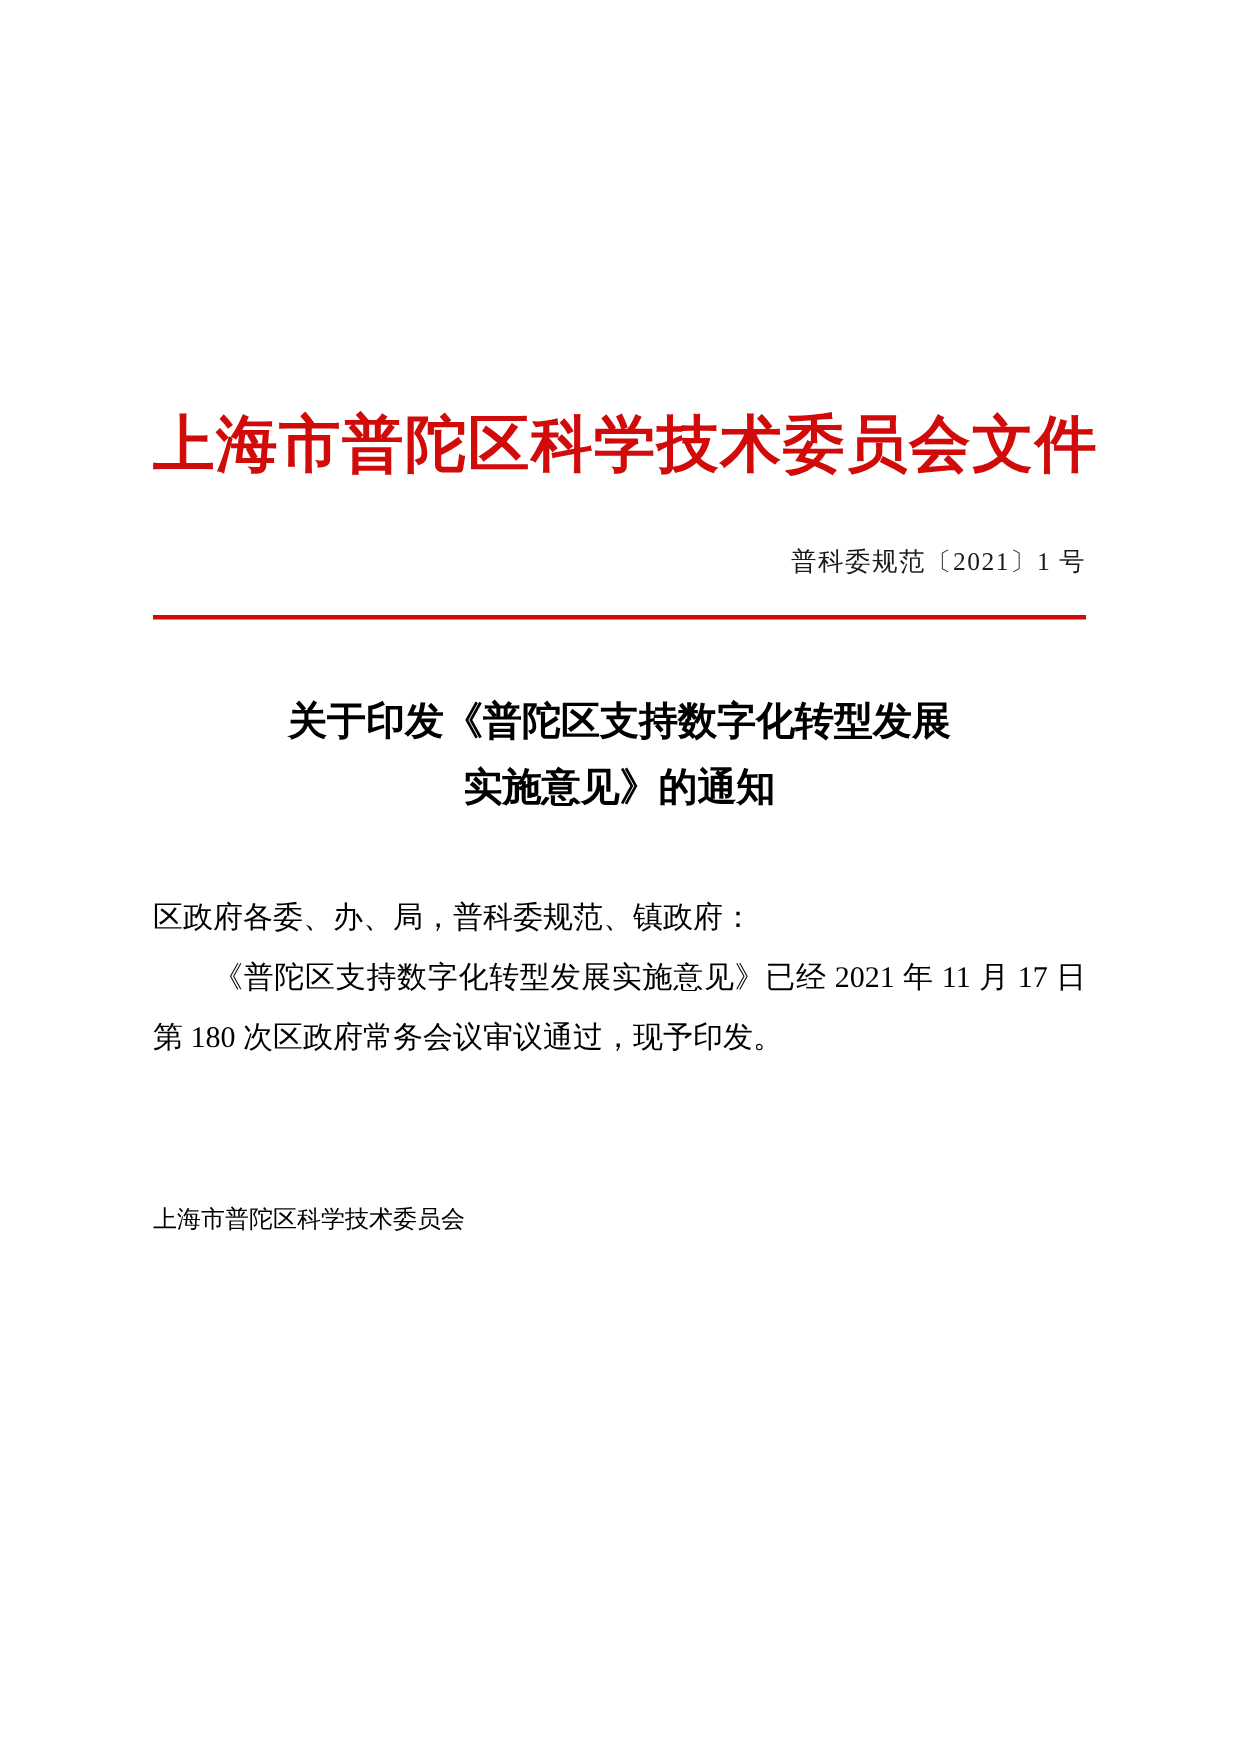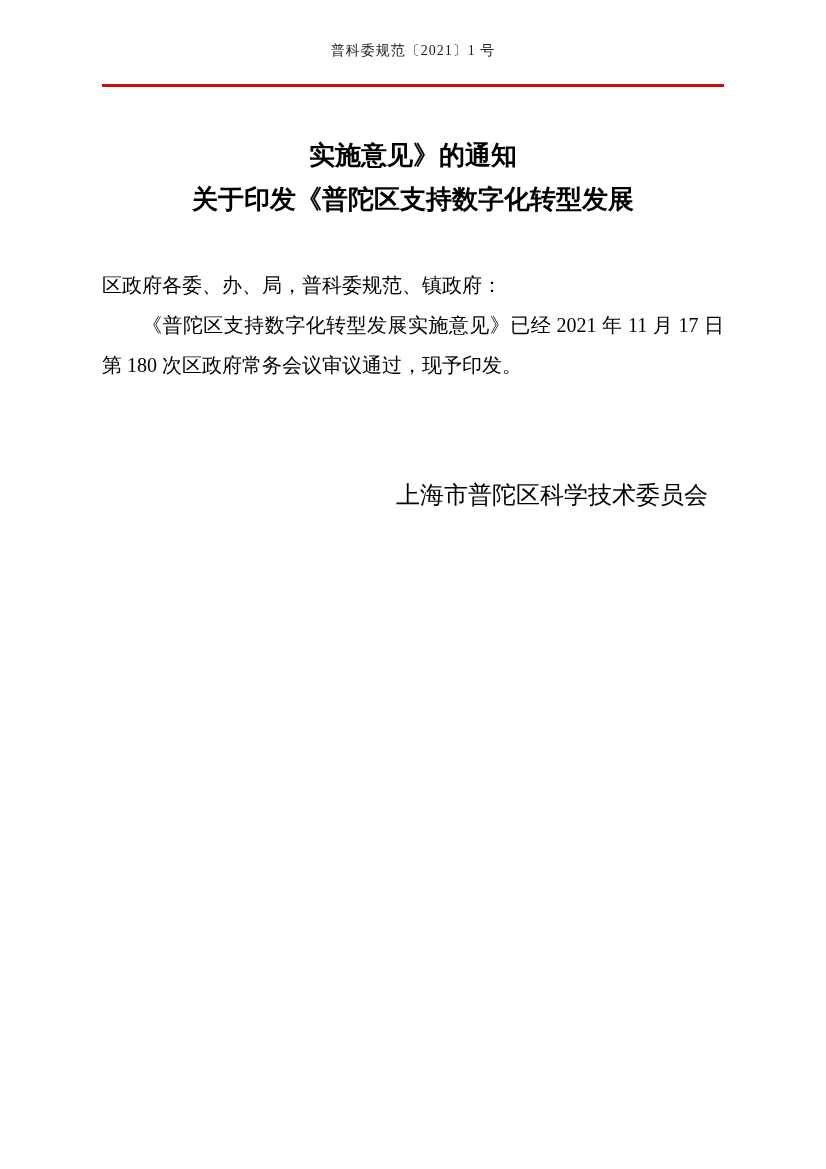"上海市普陀区科学技术委员会文件" div.masthead { html: none -> <div> <div>上海市普陀区科学技术委员会文件</div> </div> }
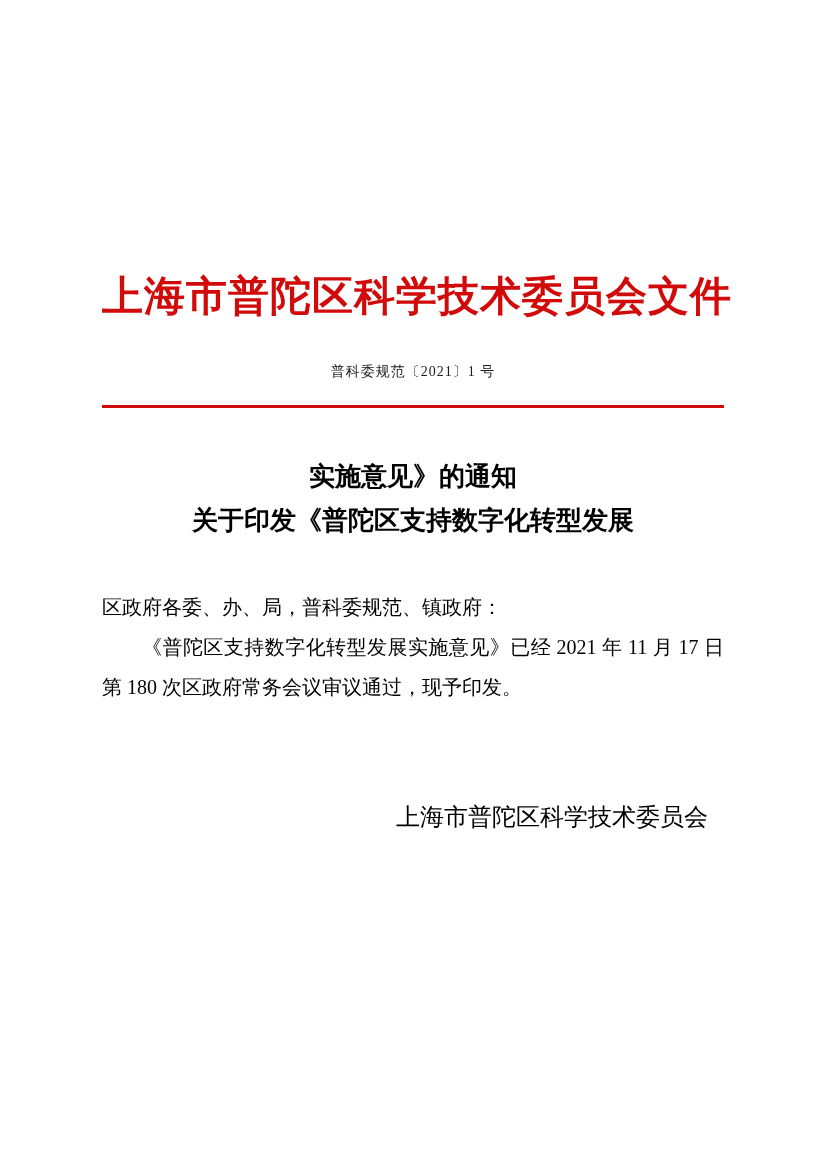"普科委规范〔2021〕1 号" .doc-number { font-size: 14px -> 17px; text-align: center -> right }
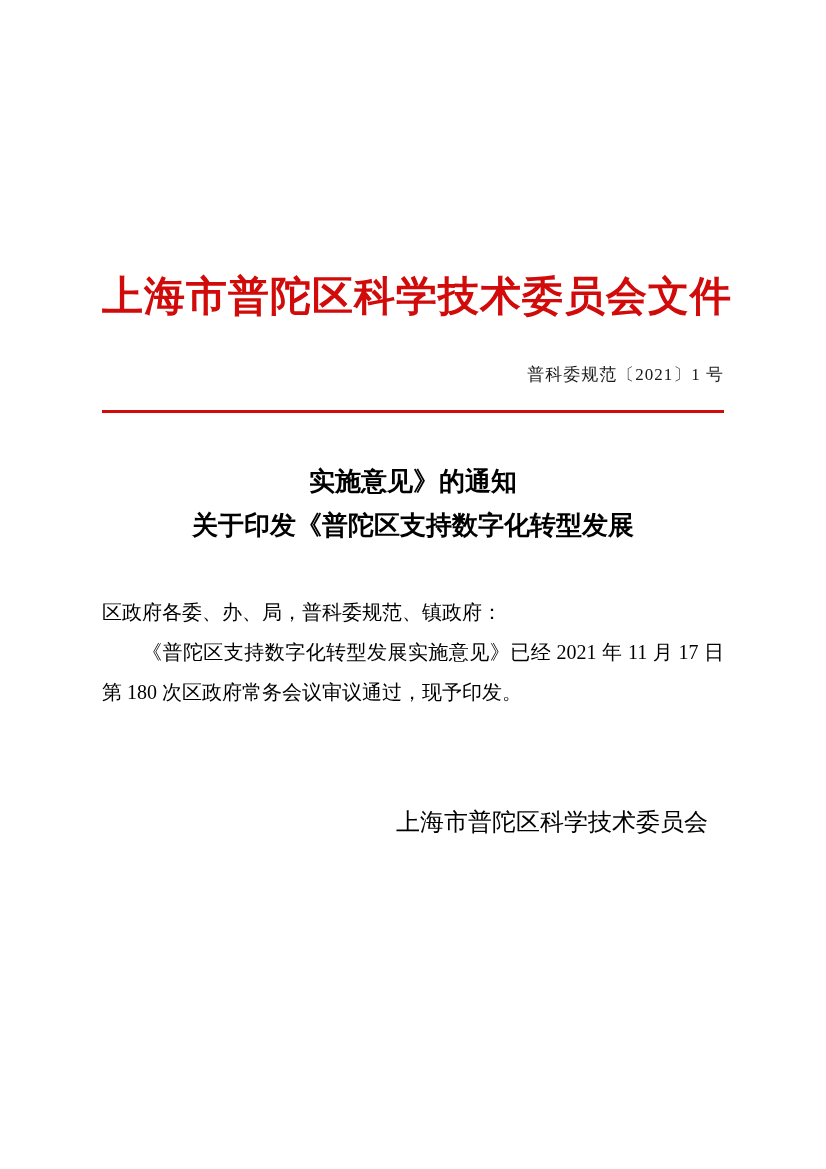"实施意见》的通知" span.line { order: before "关于印发《普陀区支持数字化转型发展" -> after "关于印发《普陀区支持数字化转型发展" }
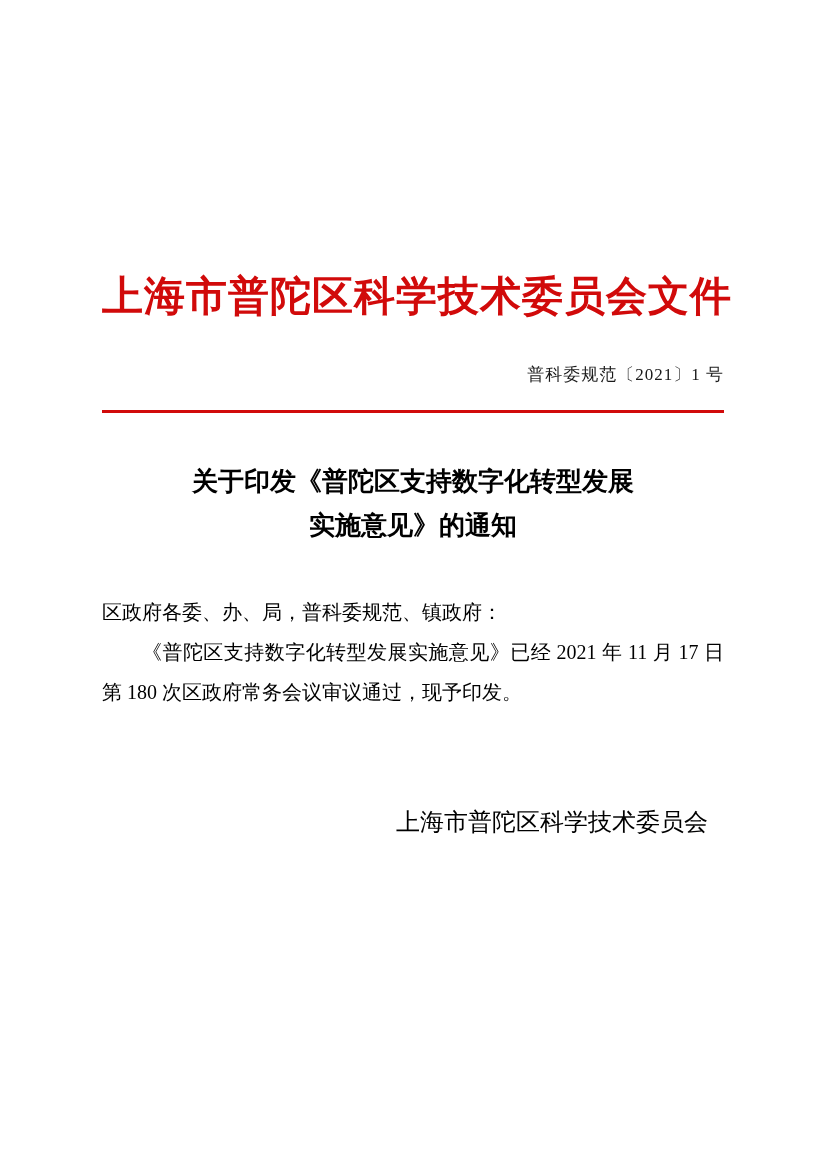"上海市普陀区科学技术委员会" .signature { font-size: 24px -> 16px; text-align: right -> left }
